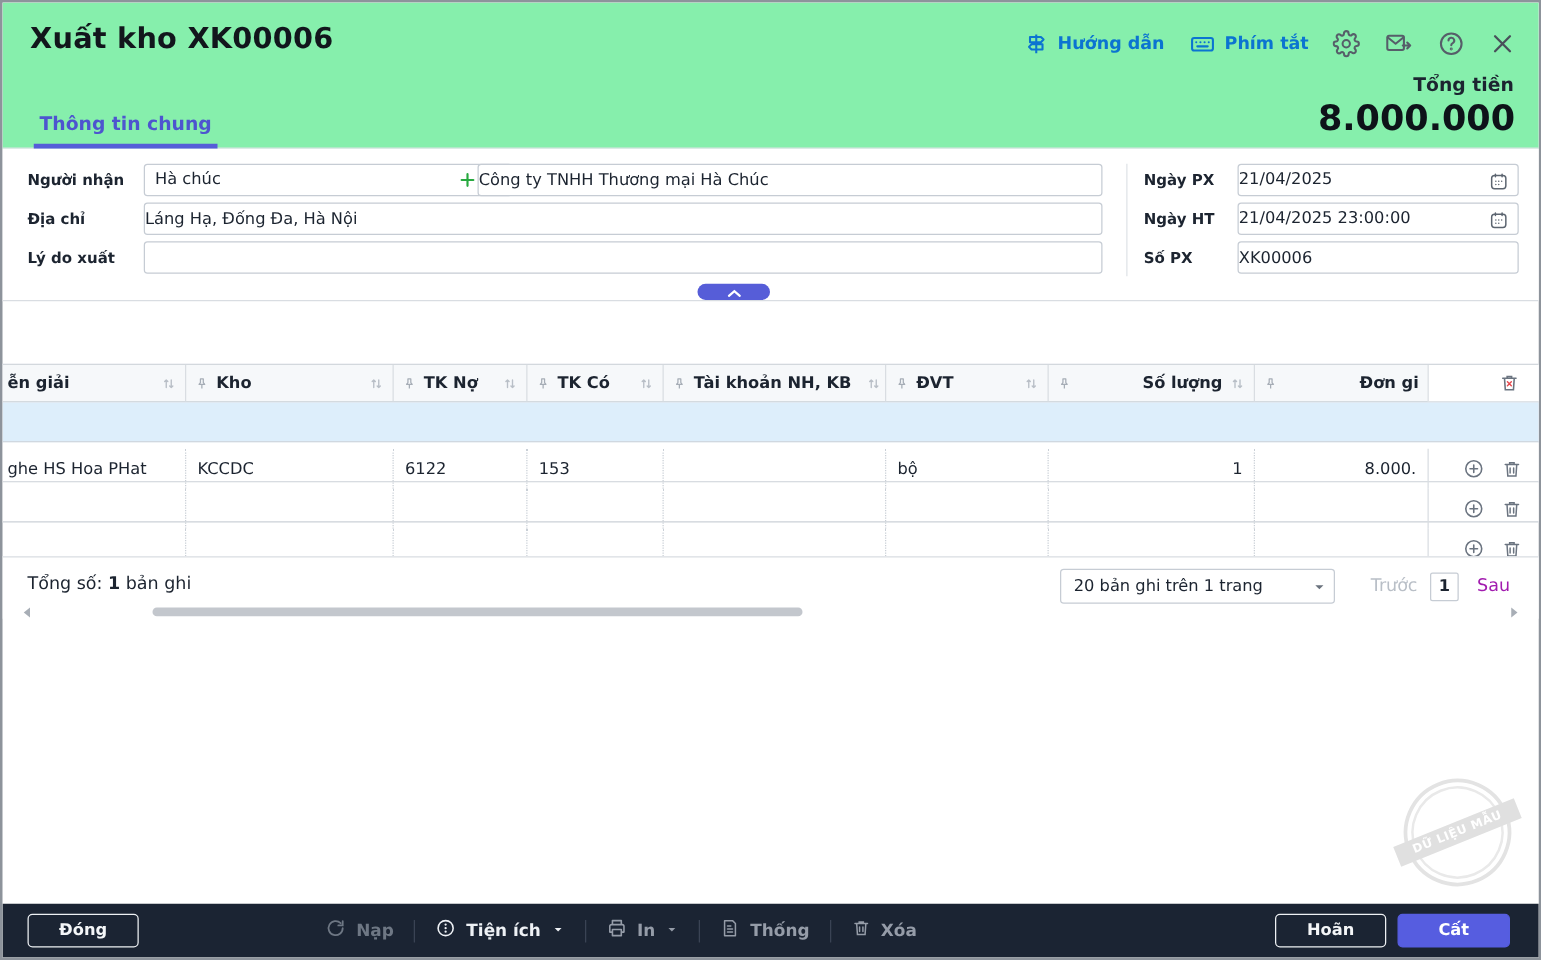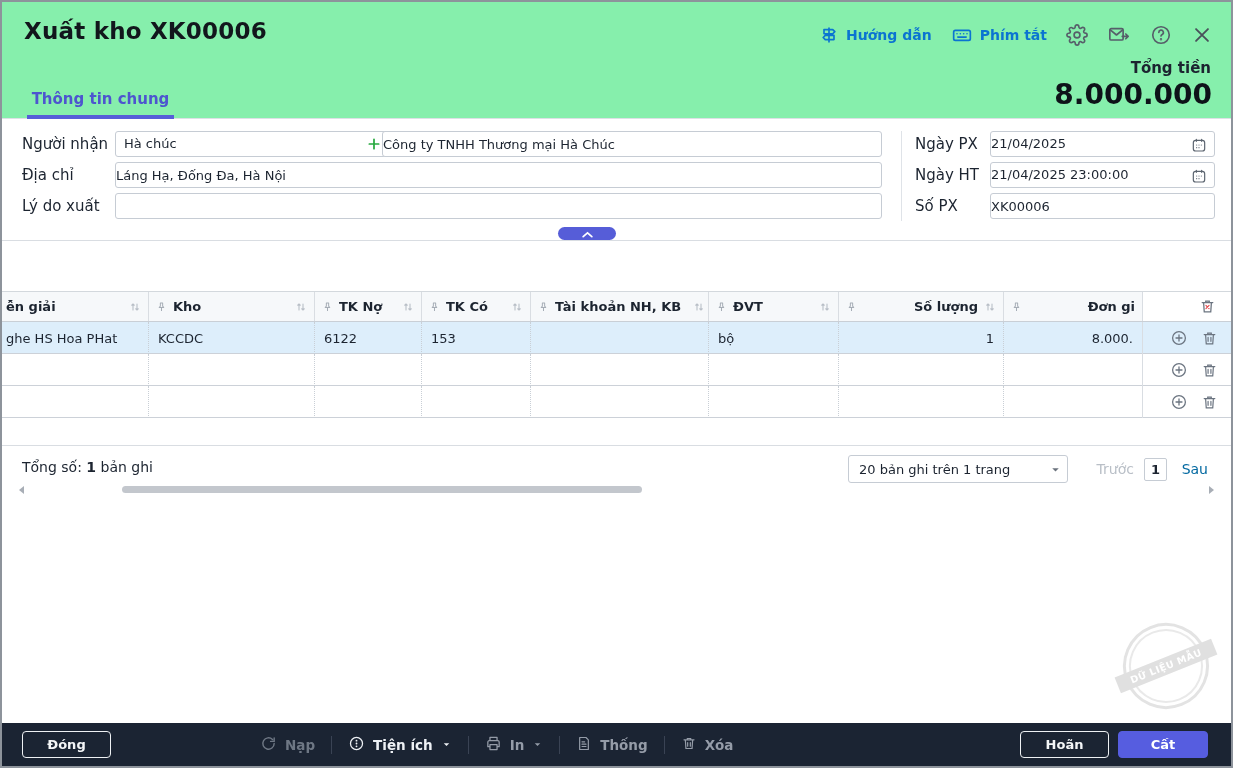"Người nhận" .lbl { font-size: 15px -> 12px; font-weight: 400 -> 700 }
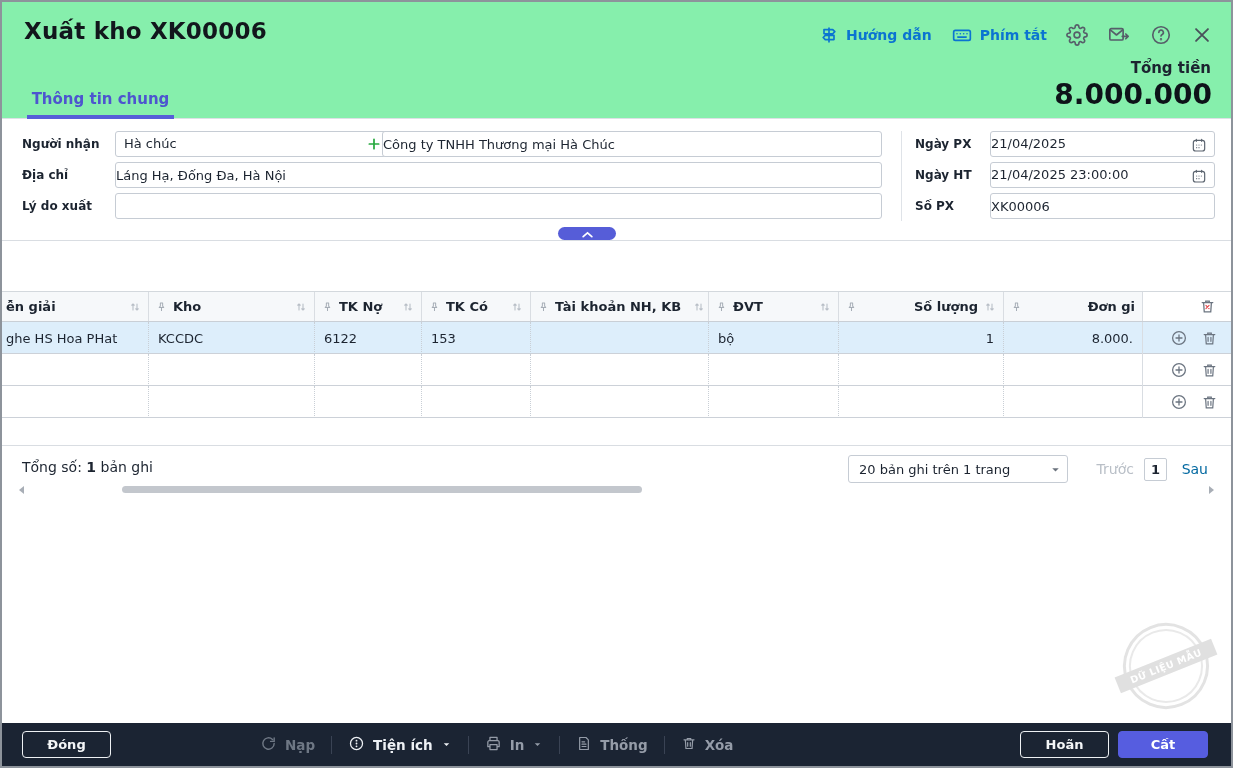"ghe HS Hoa PHat" .td { margin-top: none -> 37px }
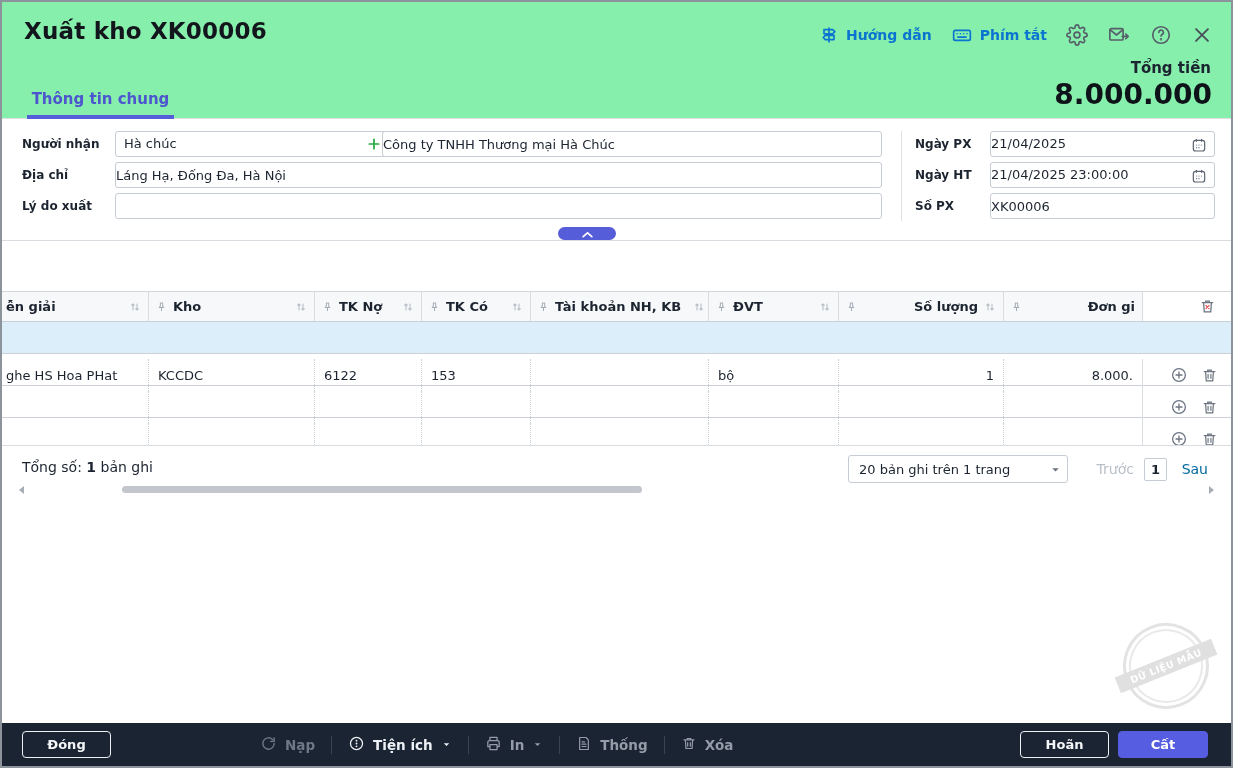"Sau" .pg-next { color: #0369a1 -> #a21caf }
